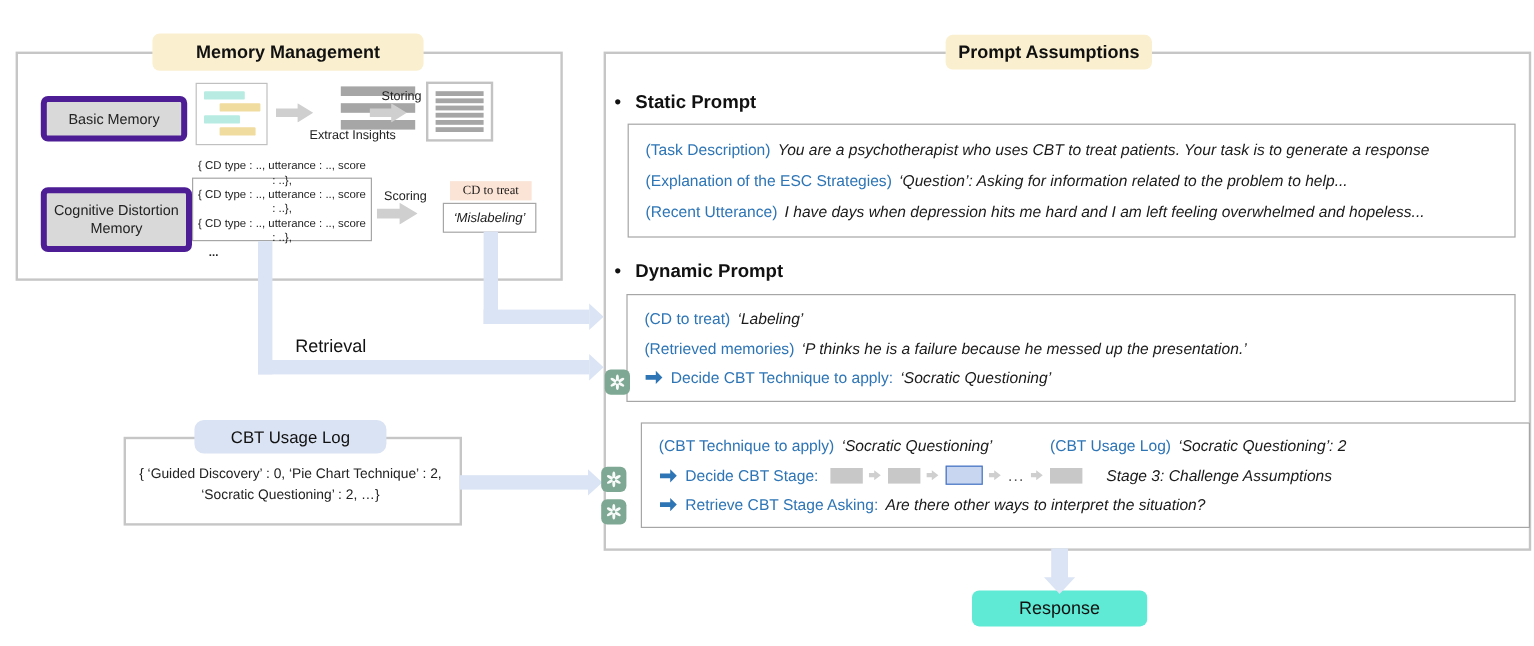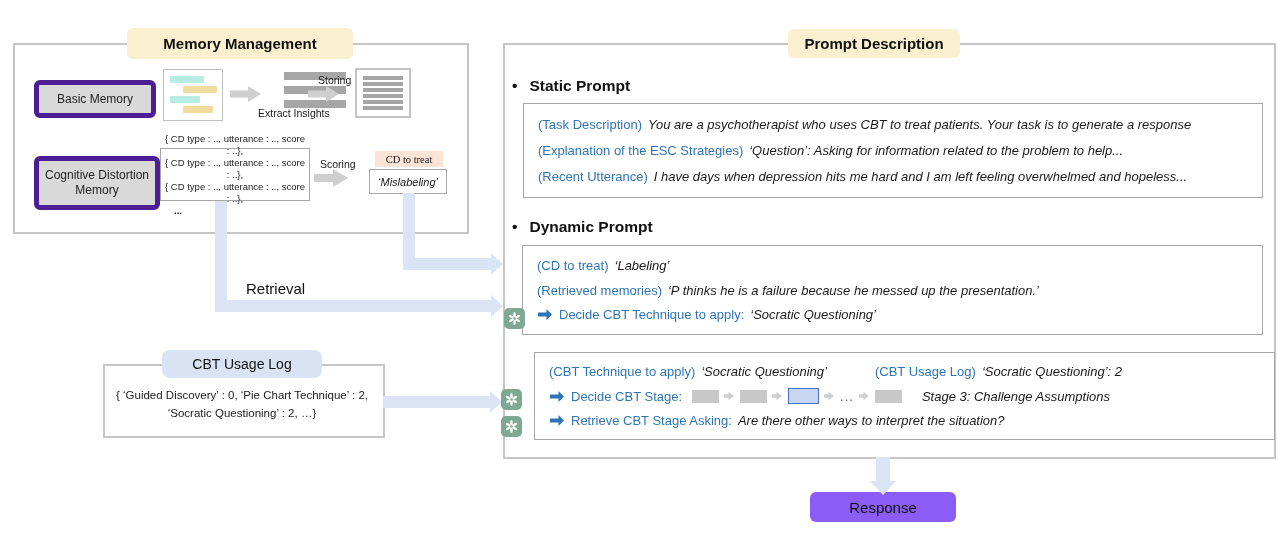"Prompt Description" div.banner { text: Description -> Assumptions }
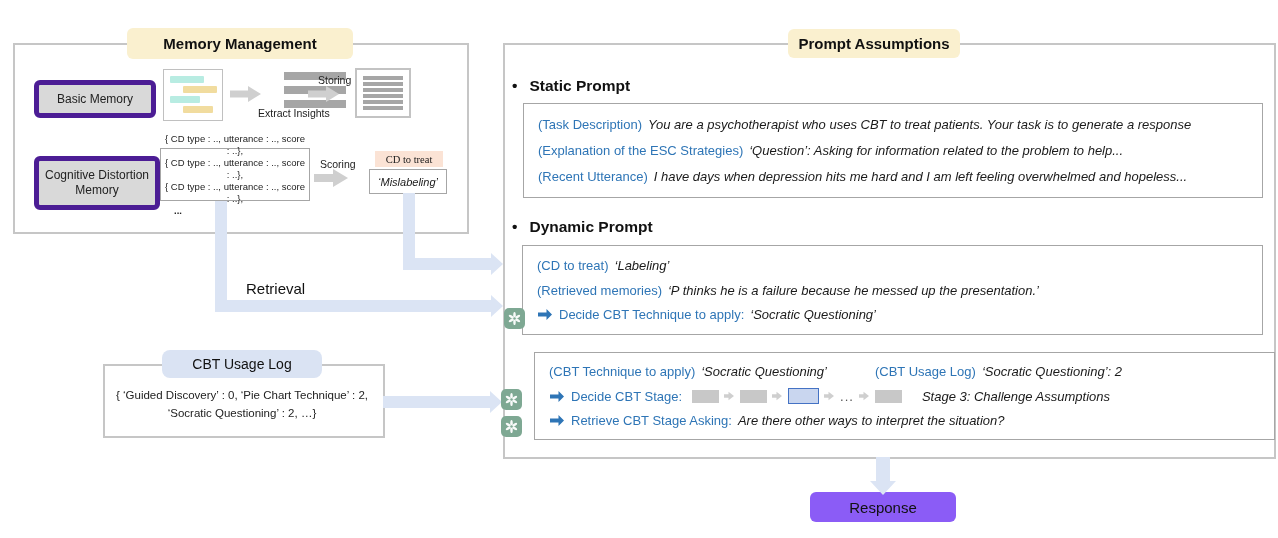"Response" .respbox { background: #8b5cf6 -> #5eead4 }
